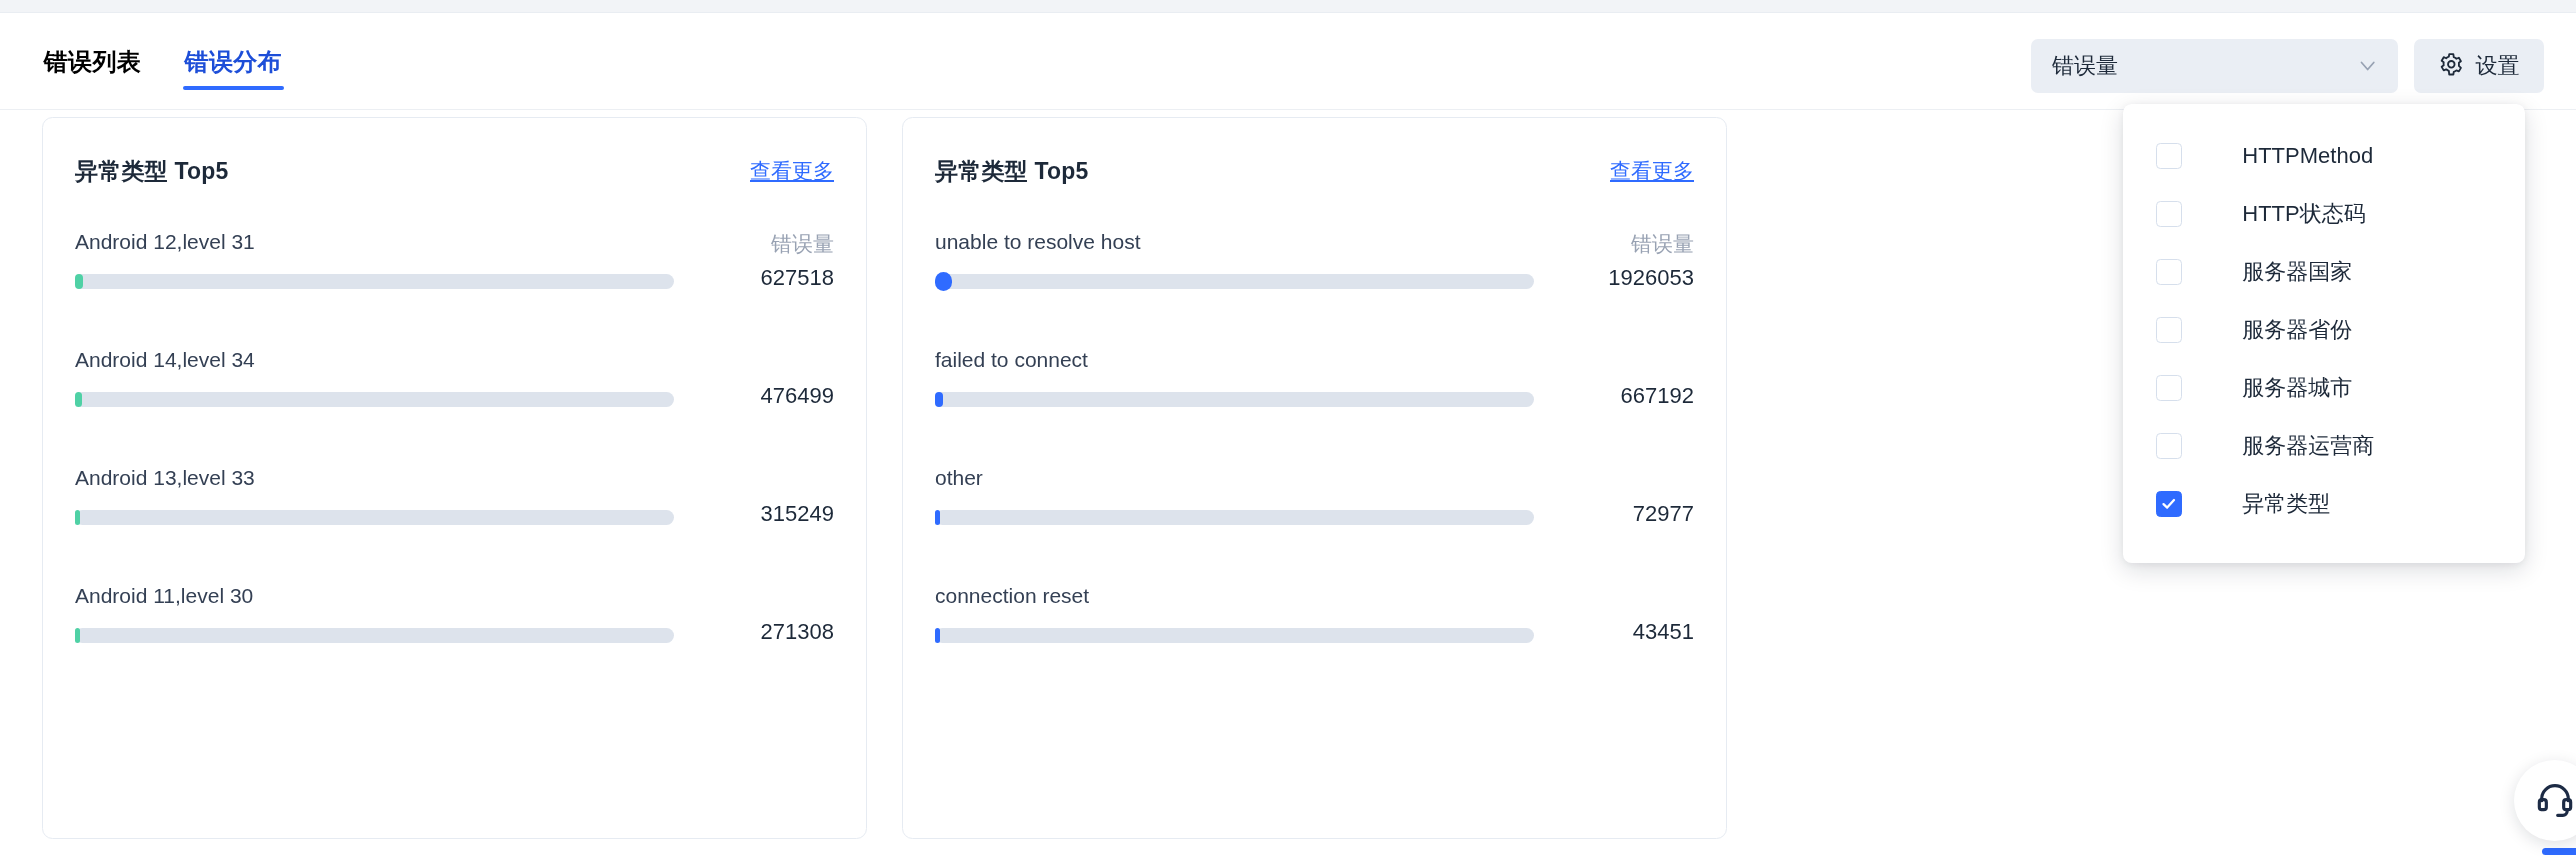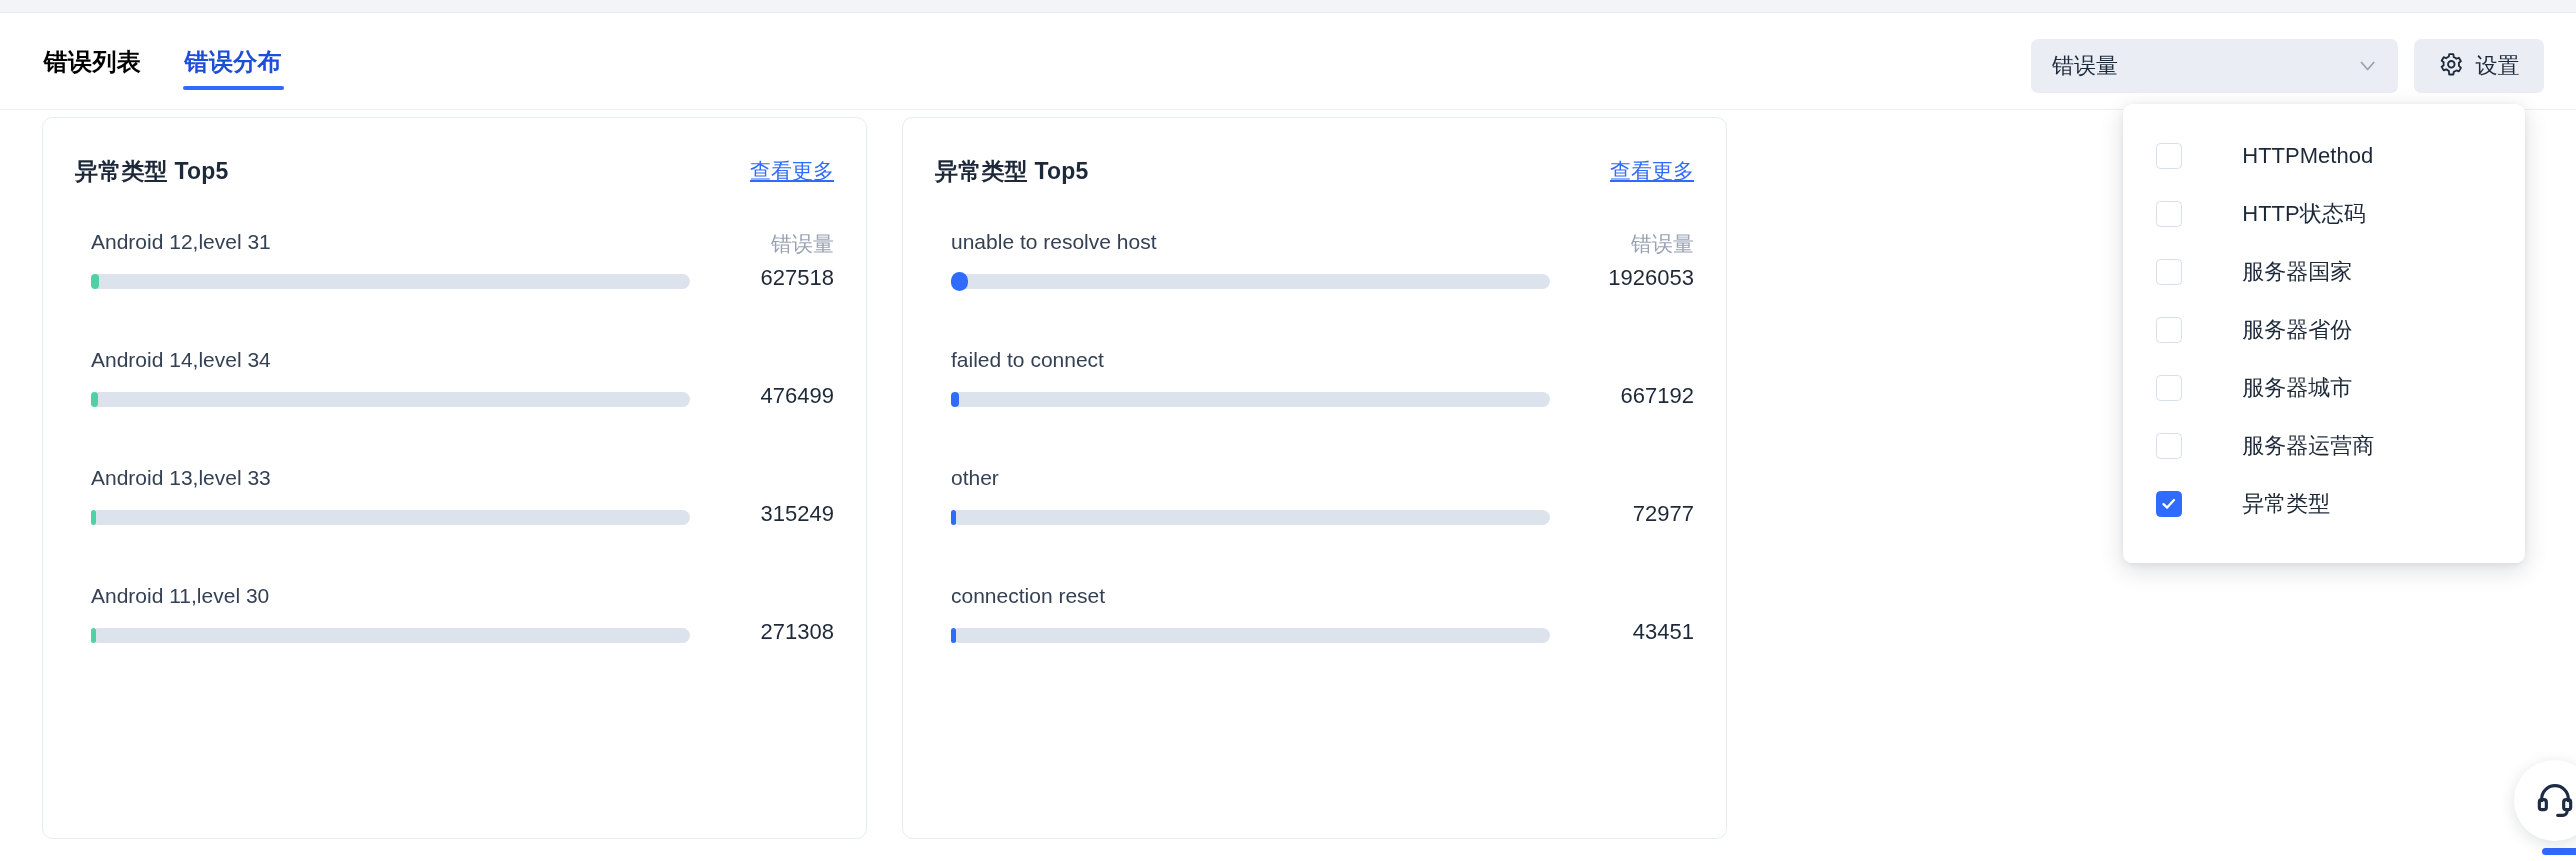"Android 12,level 31" .rows { margin-left: 16px -> none }
